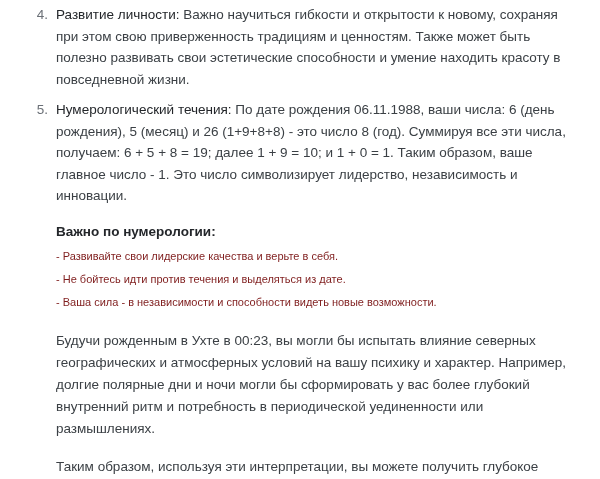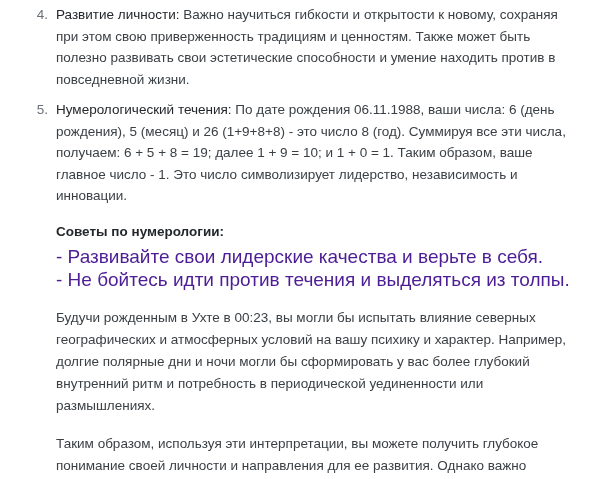"Важно научиться гибкости и открытости" span { text: против -> красоту }
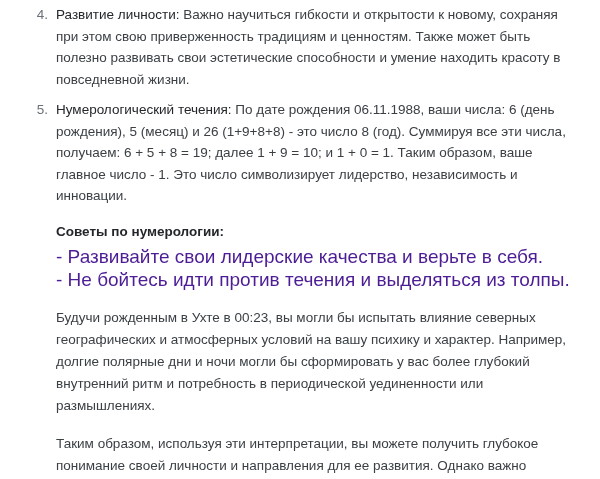"Советы по нумерологии:" div.section-heading { text: Советы -> Важно }
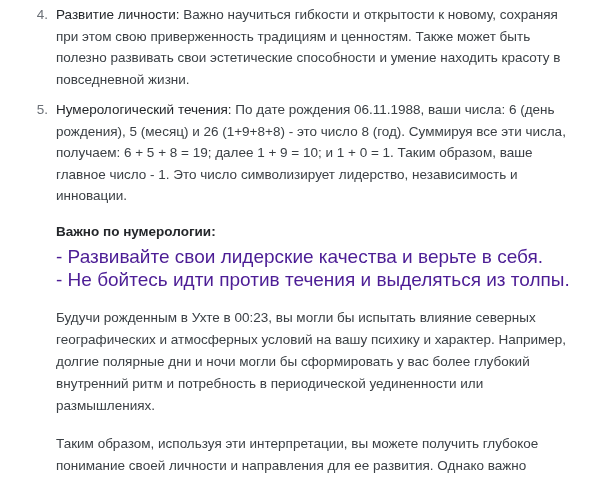"- Развивайте свои лидерские качества" .bullet-line { color: #4c1d95 -> #7f1d1d; font-size: 19px -> 11px }
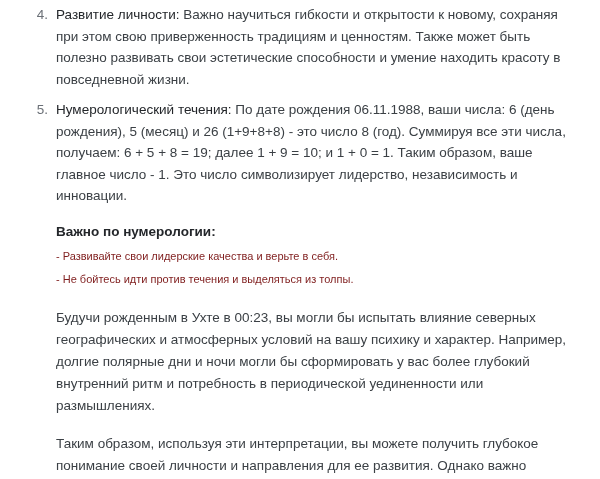"- Не бойтесь идти против" div.bullet-line { text: толпы -> дате }
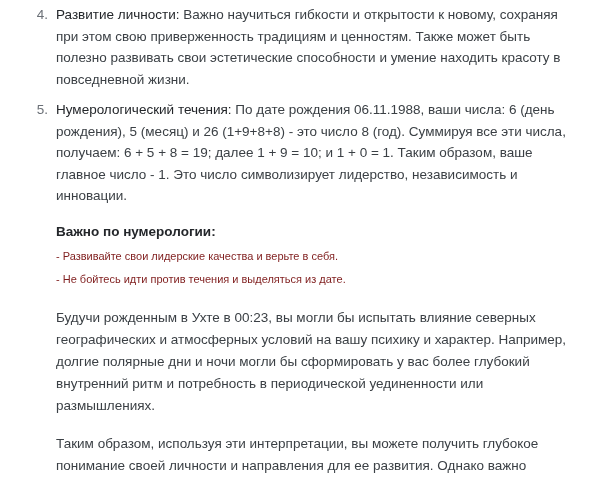"- Ваша сила - в" div.bullet-line { html: none -> <div>- Ваша сила - в независимости и способности видеть новые возможности.</div> }
